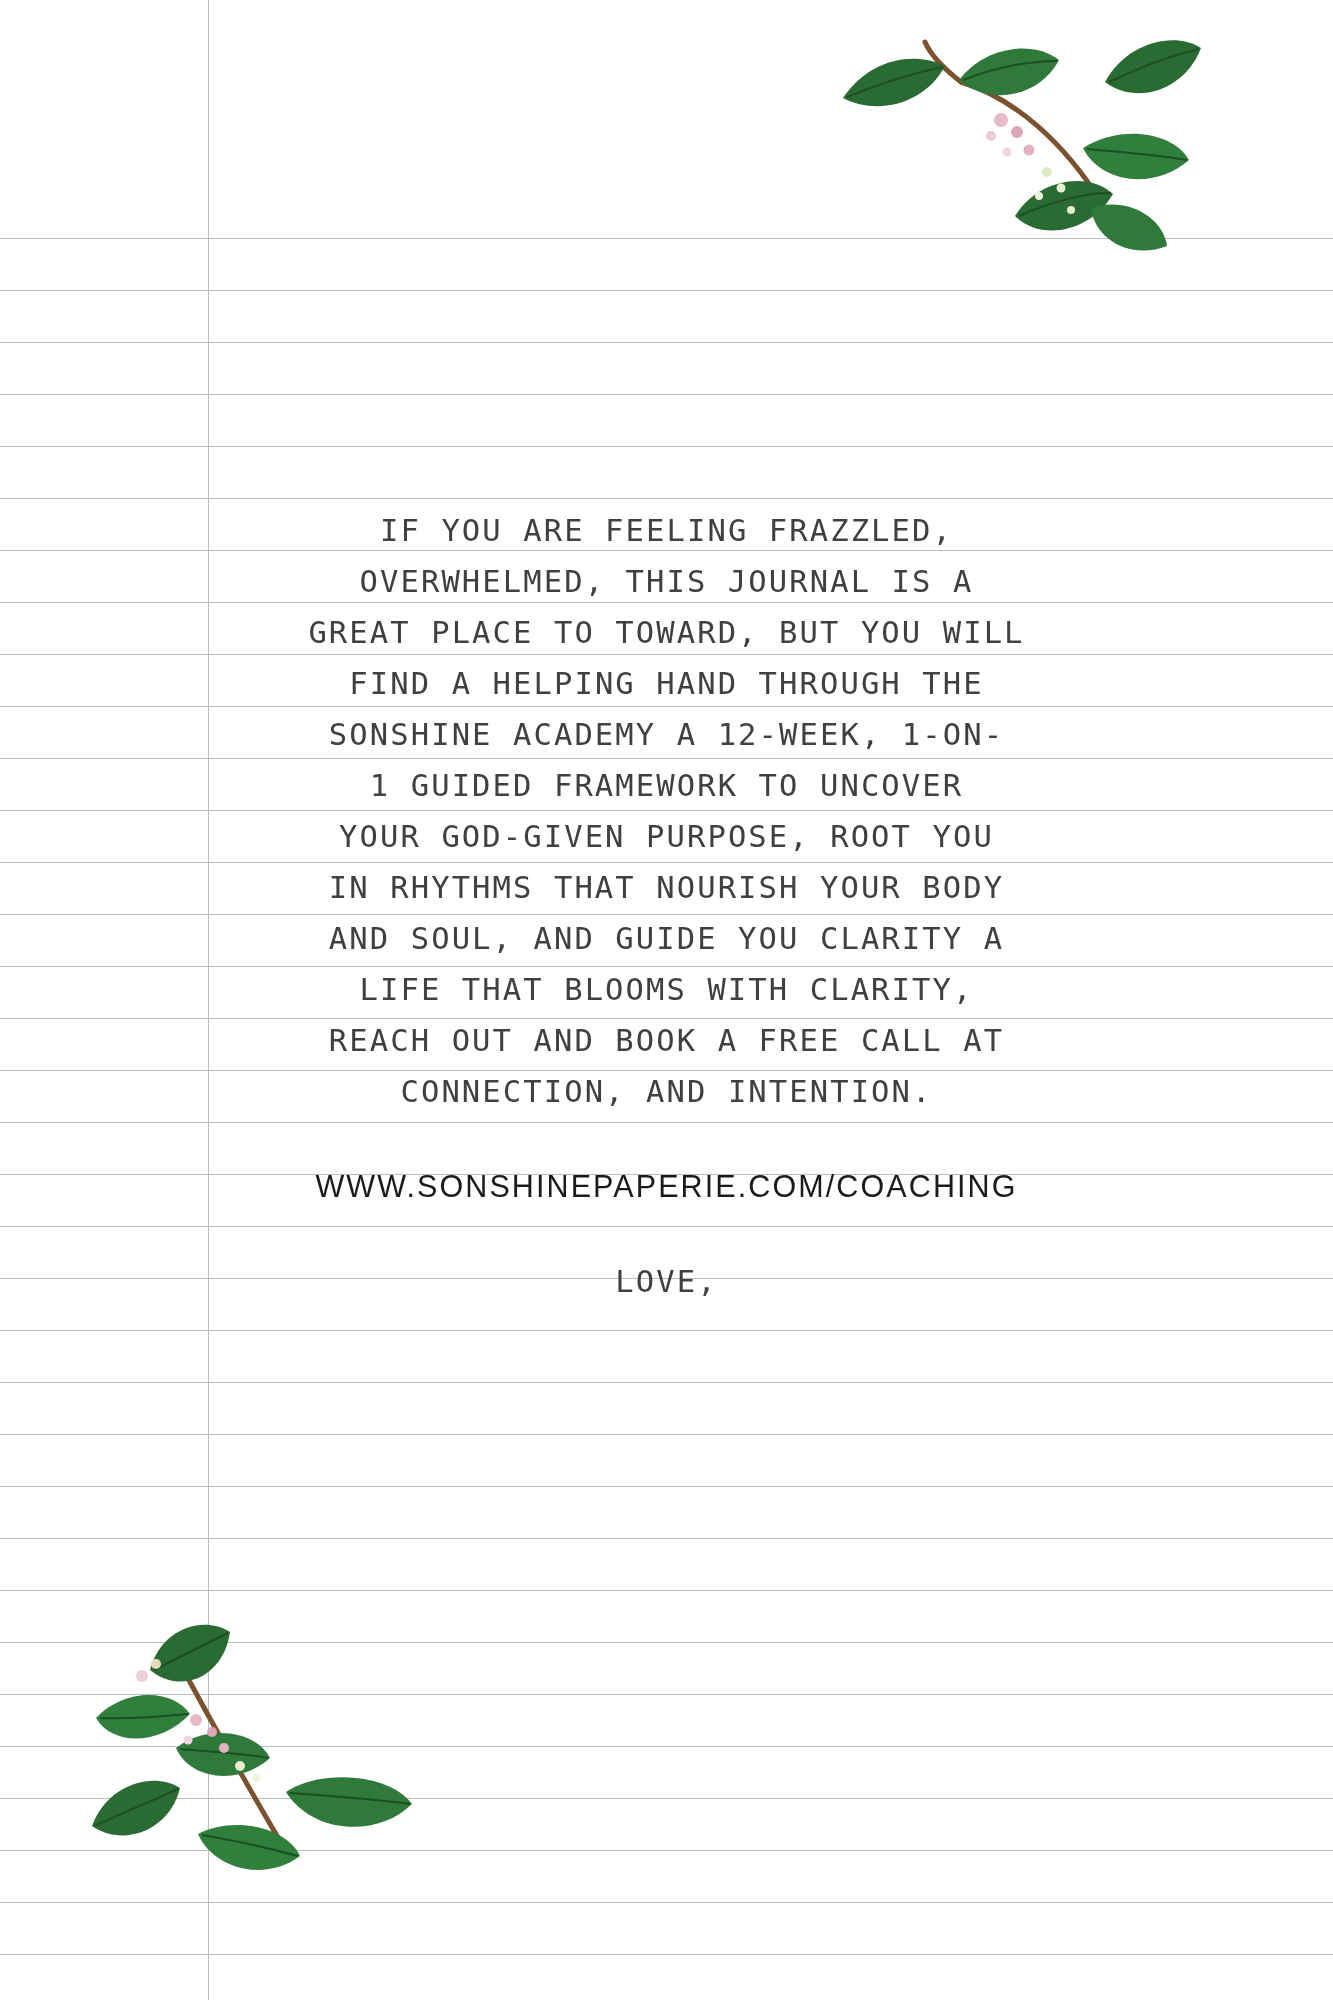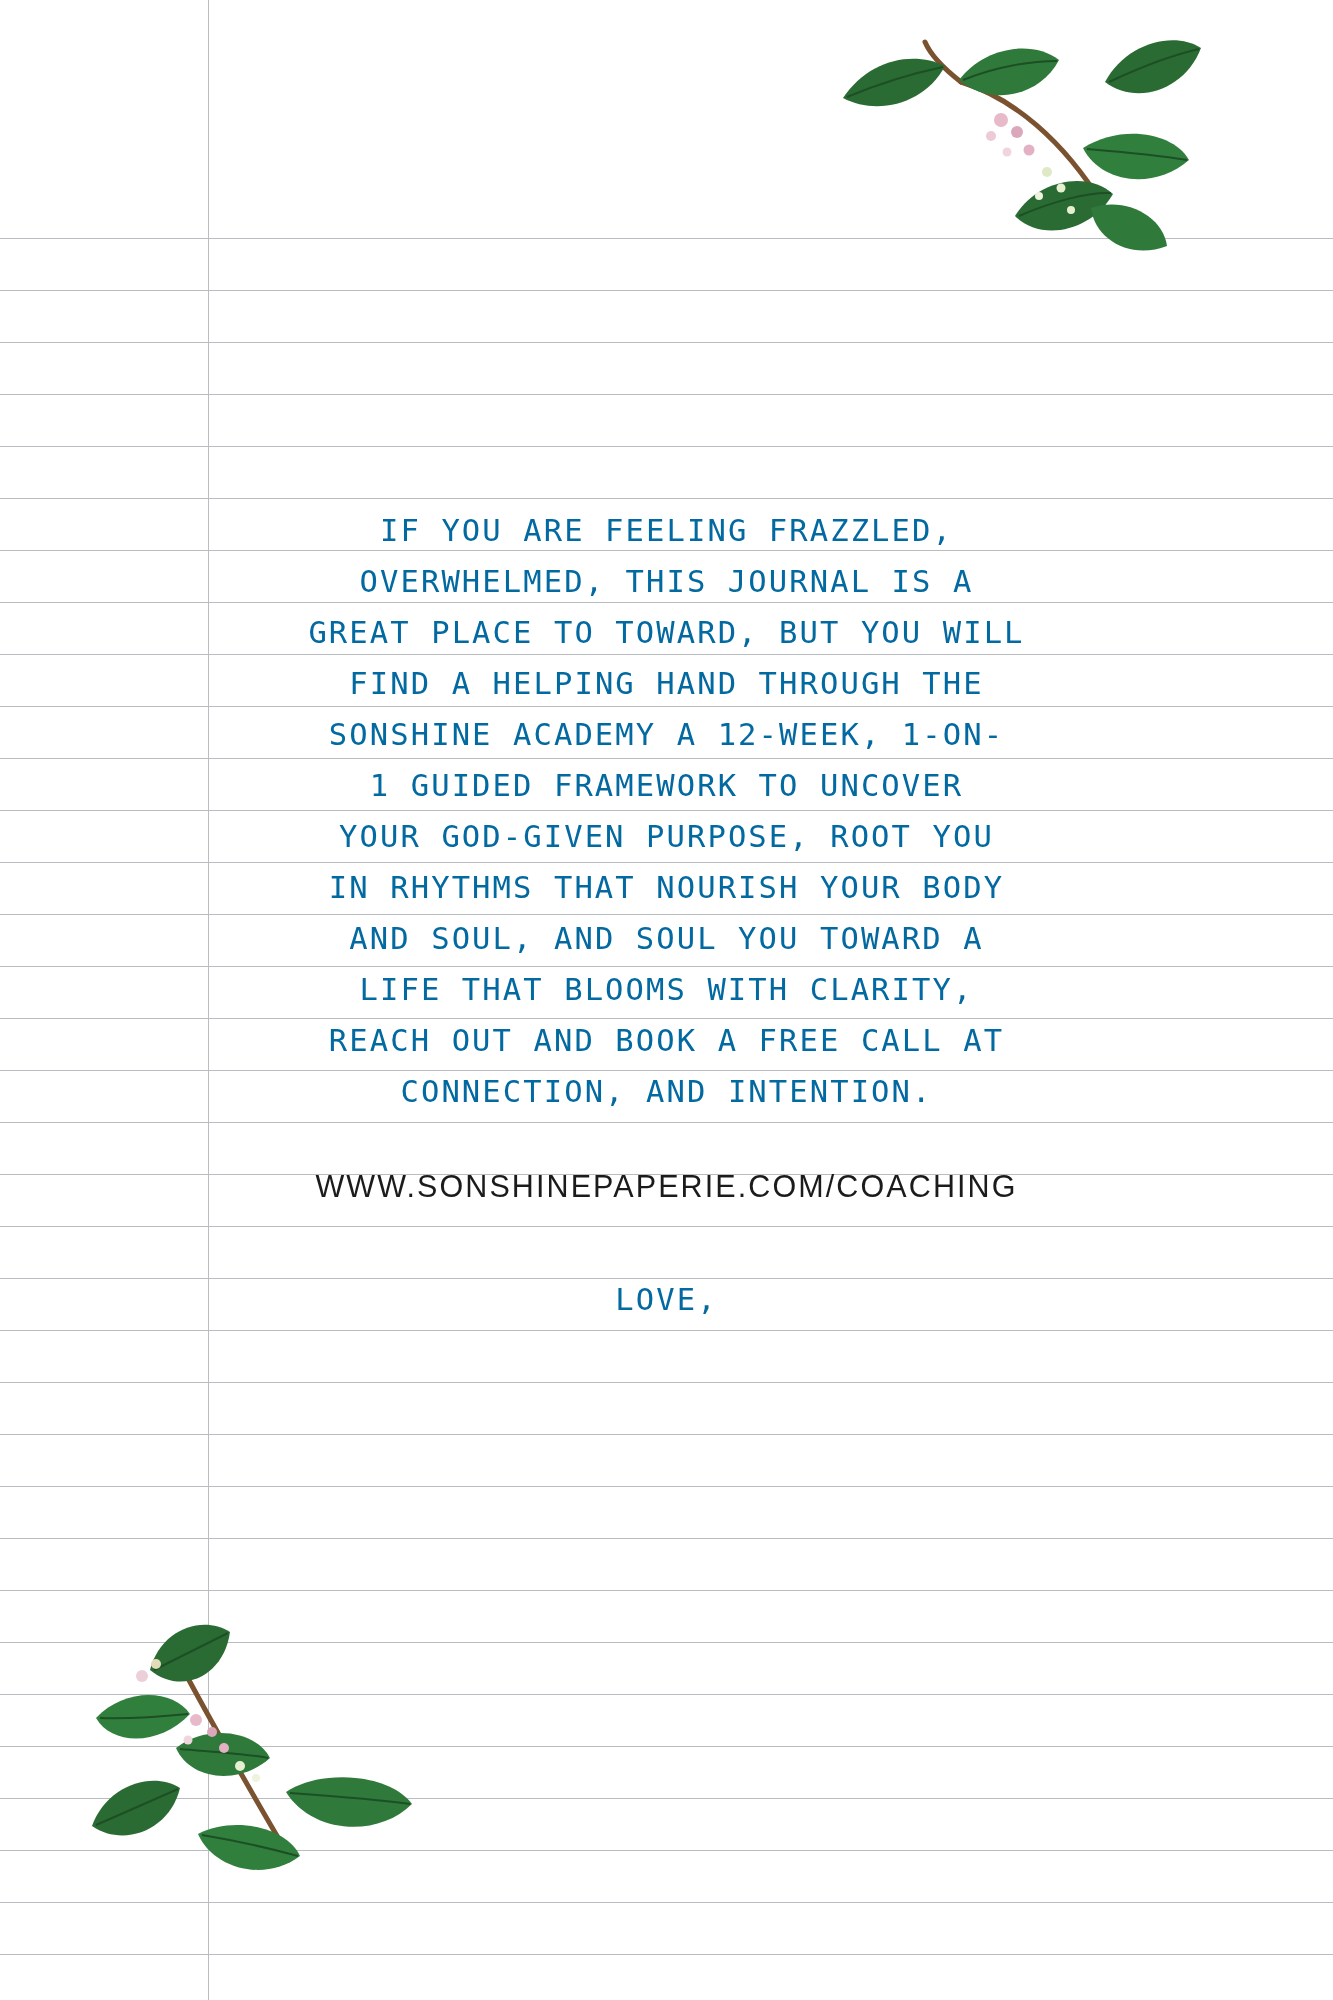"IF YOU ARE FEELING FRAZZLED," .body-line { color: #0369a1 -> #404040 }
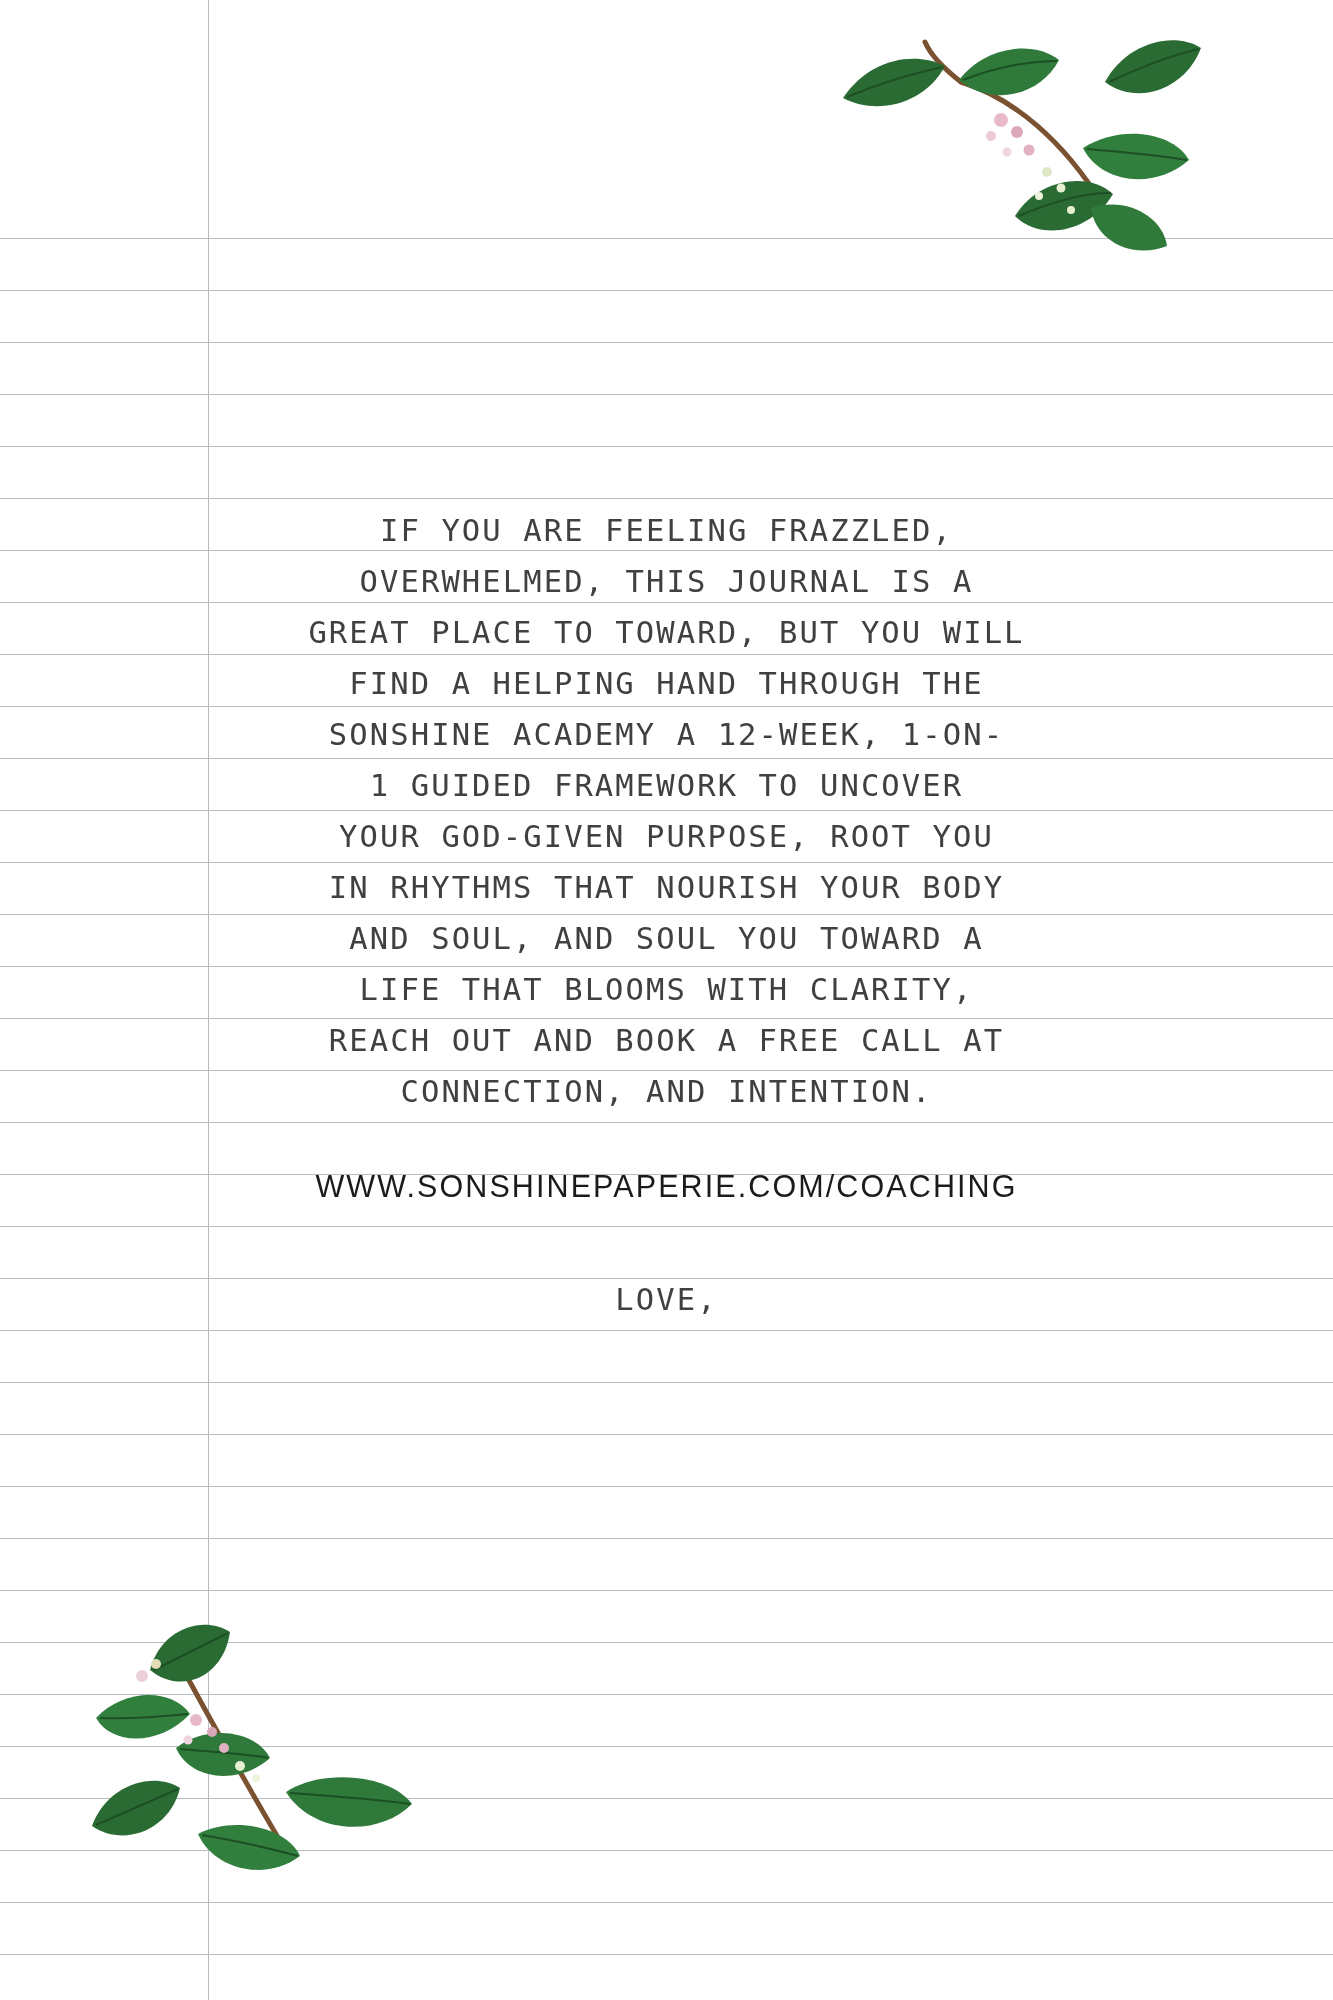"AND SOUL, AND SOUL YOU" div.body-line { text: SOUL YOU TOWARD -> GUIDE YOU CLARITY }
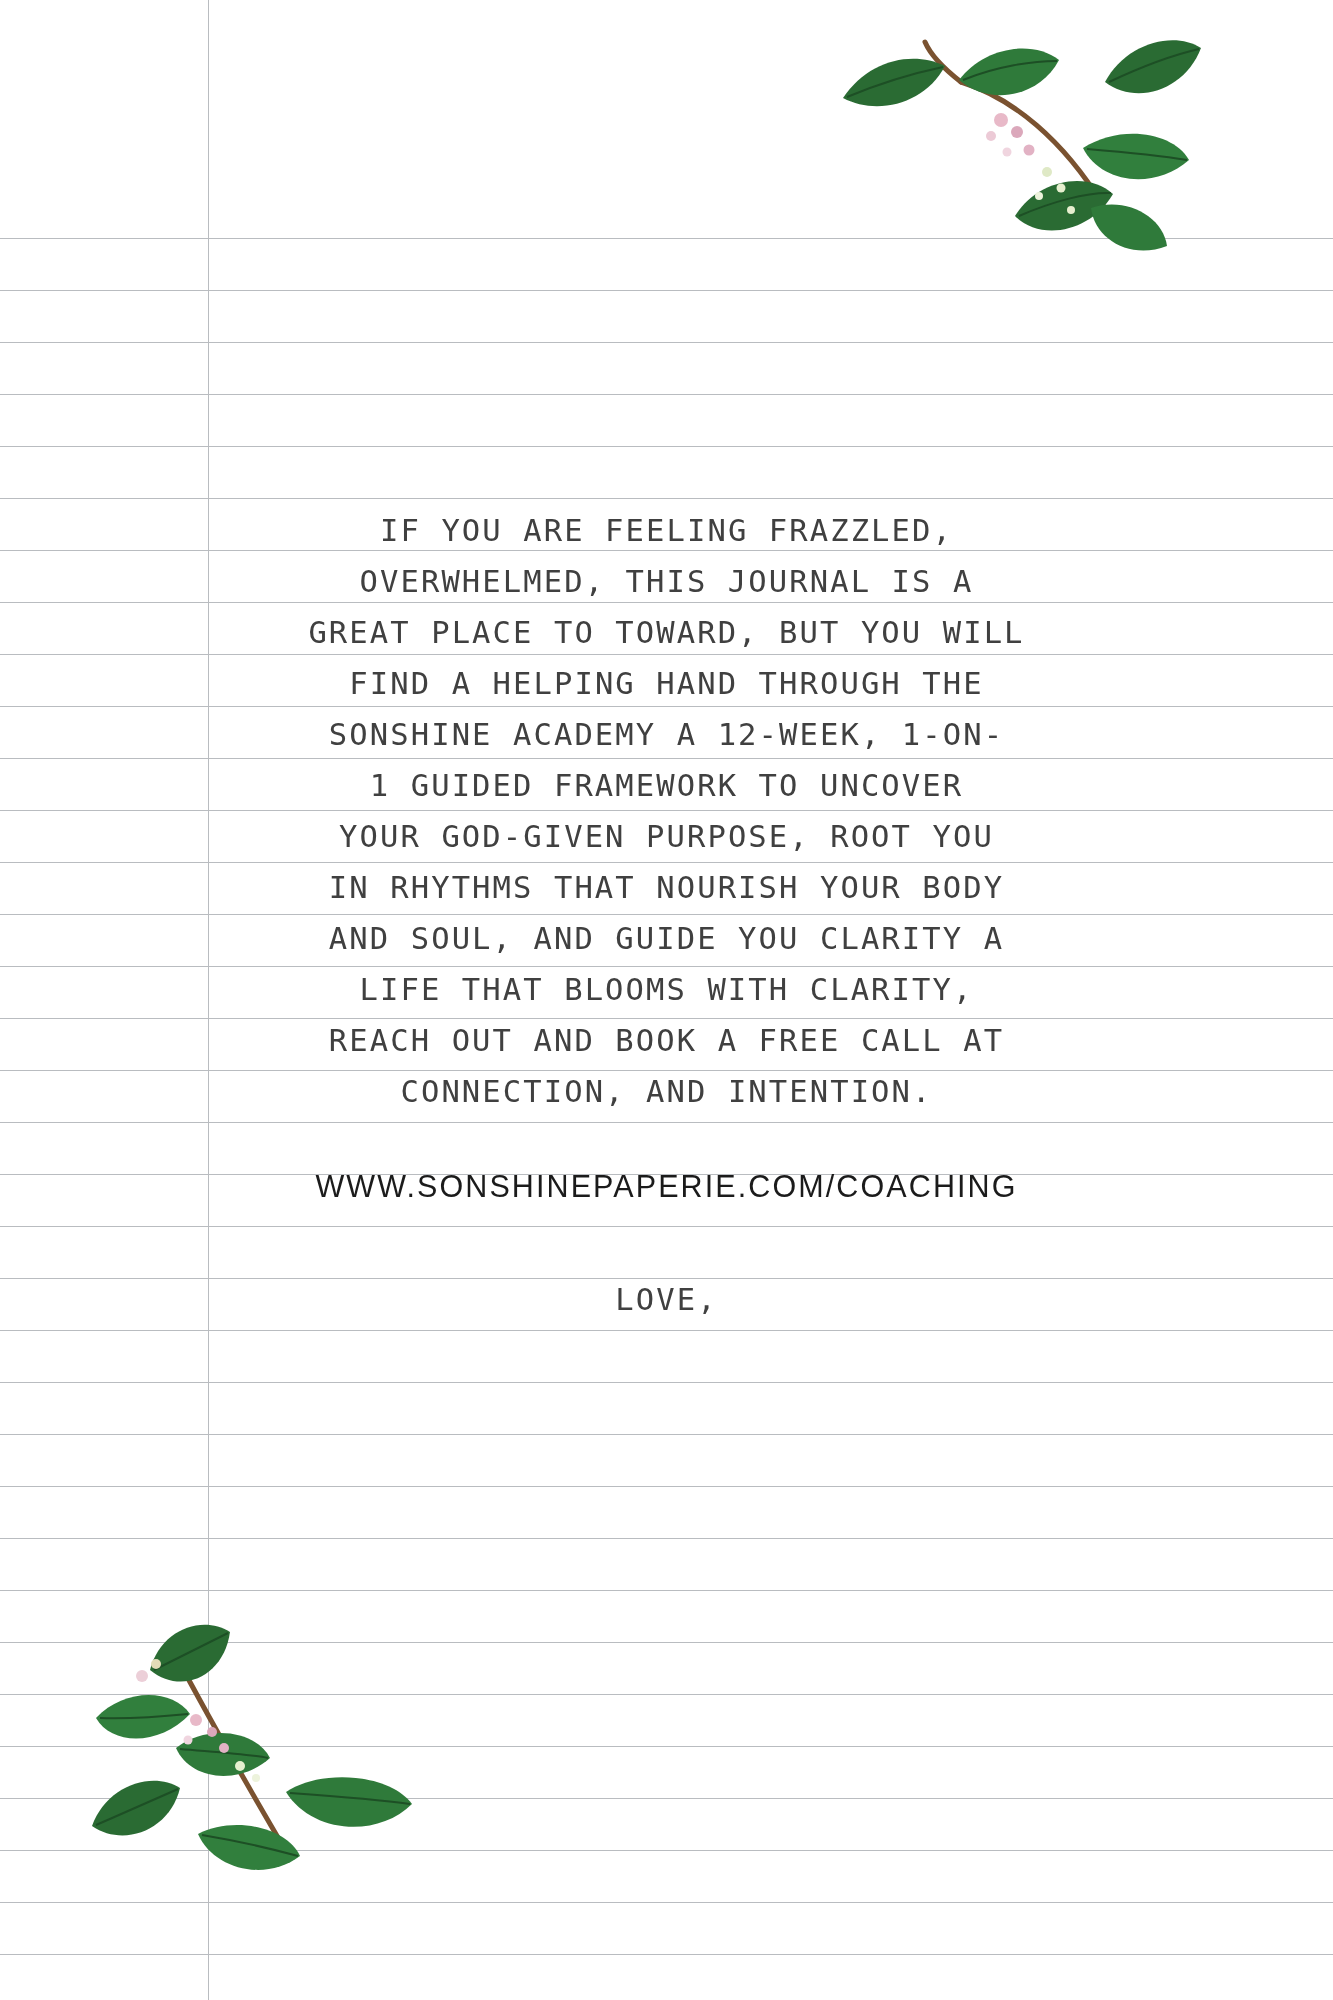"LOVE," .signoff { margin-top: 62px -> 44px }
